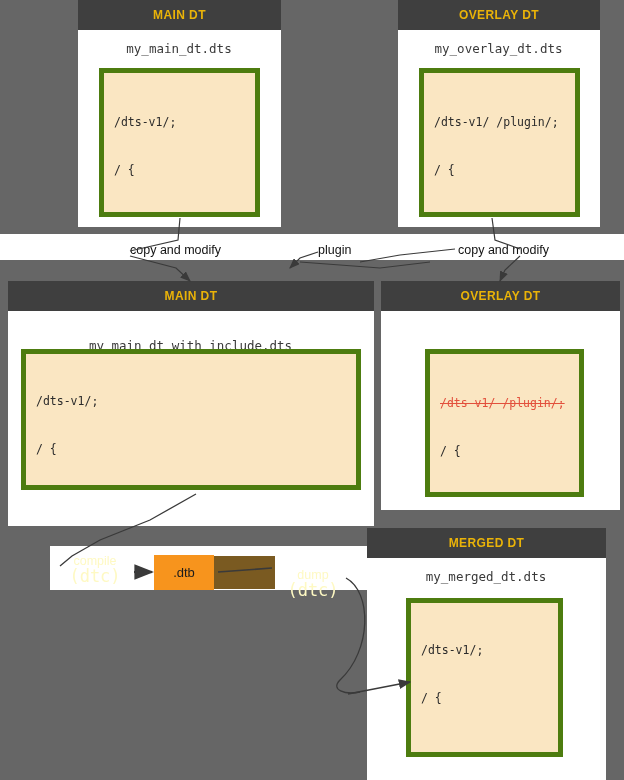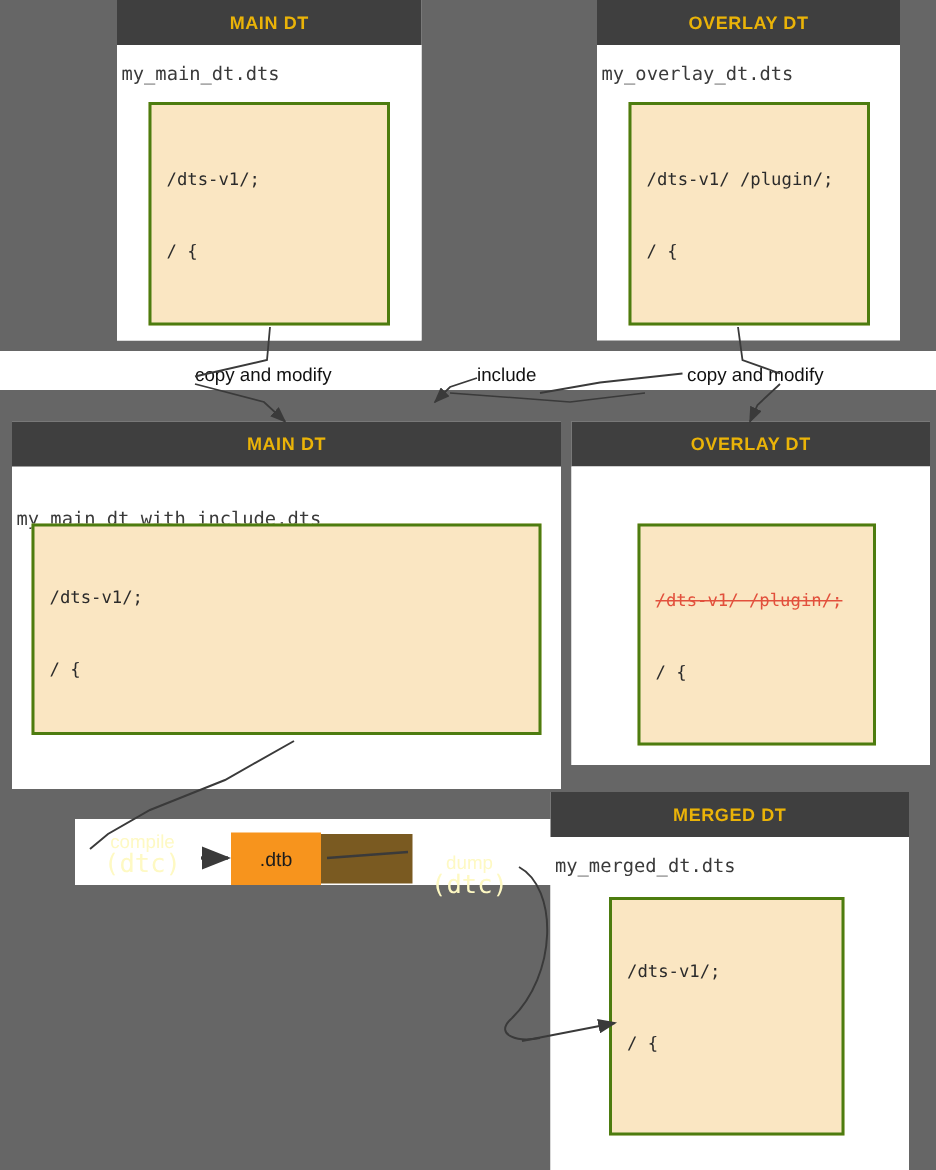"my_main_dt.dts" .file-name { text-align: none -> center }
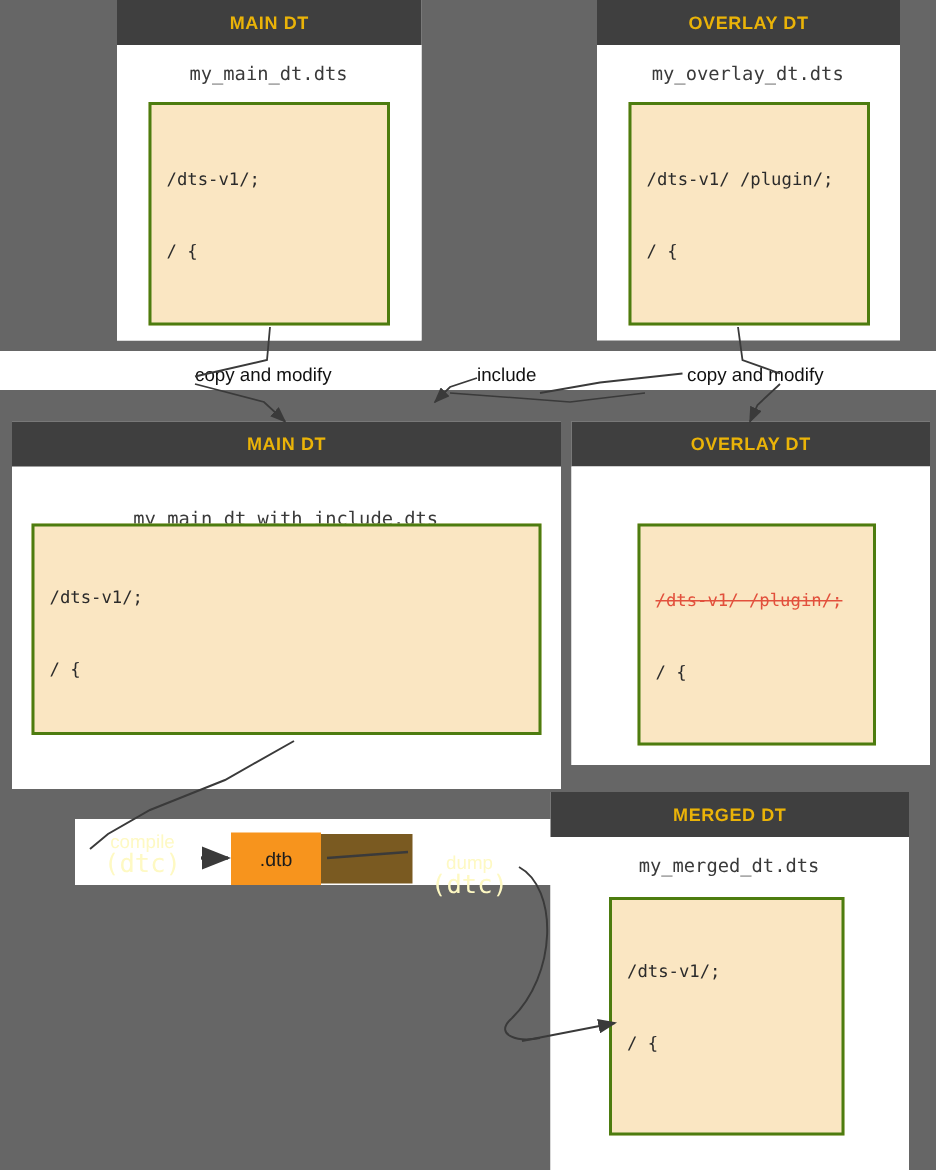"/dts-v1/;" .code-box { border: 2px solid #4d7c0f -> 5px solid #4d7c0f }
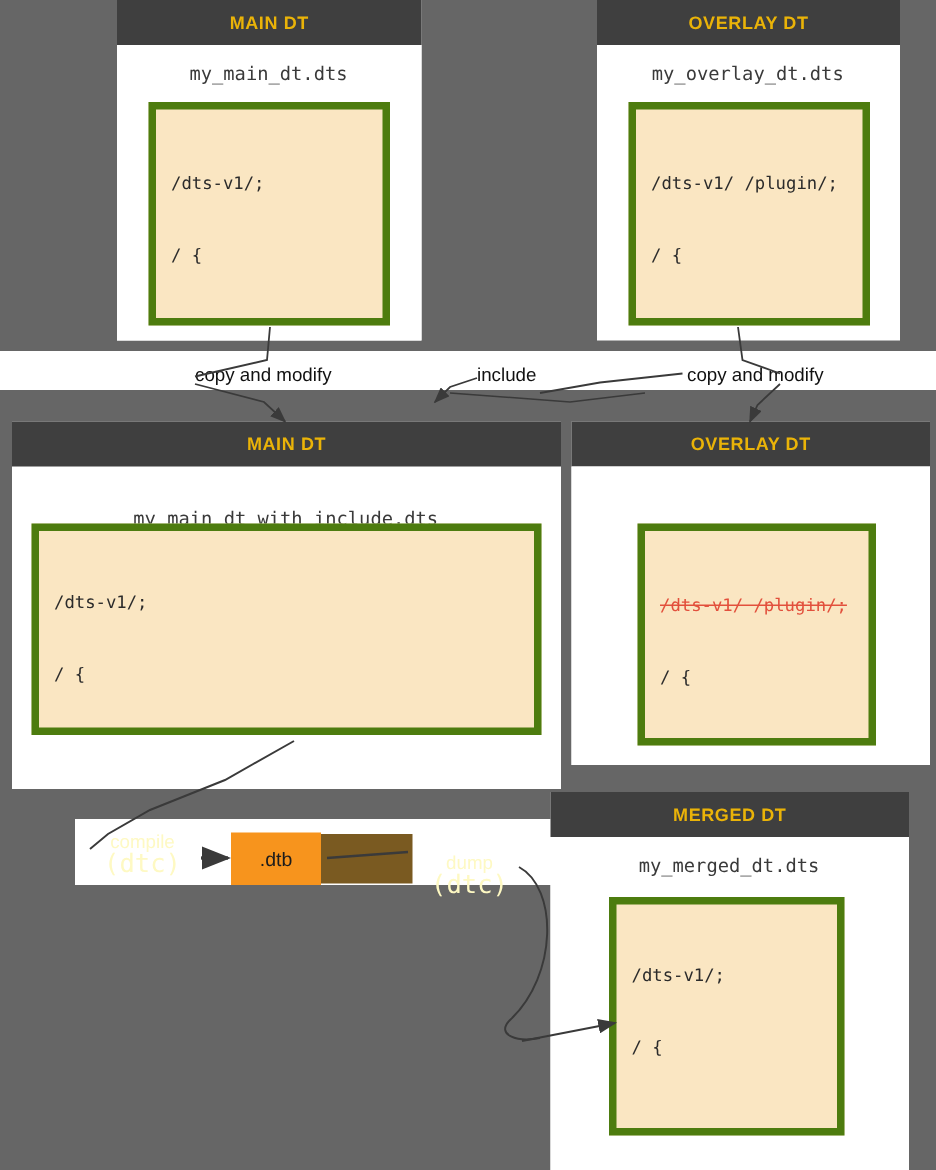"include" div.band-label { text: include -> plugin }
